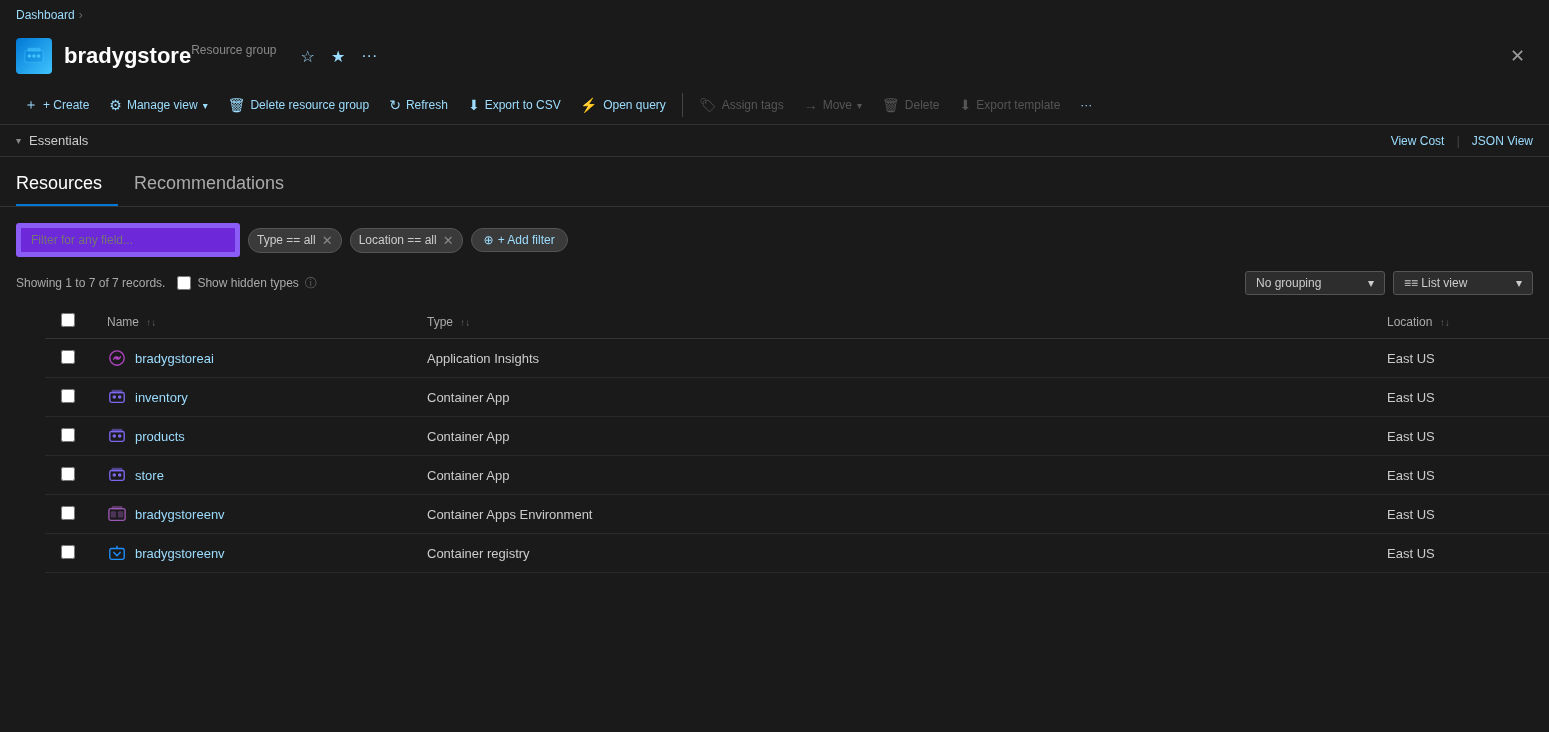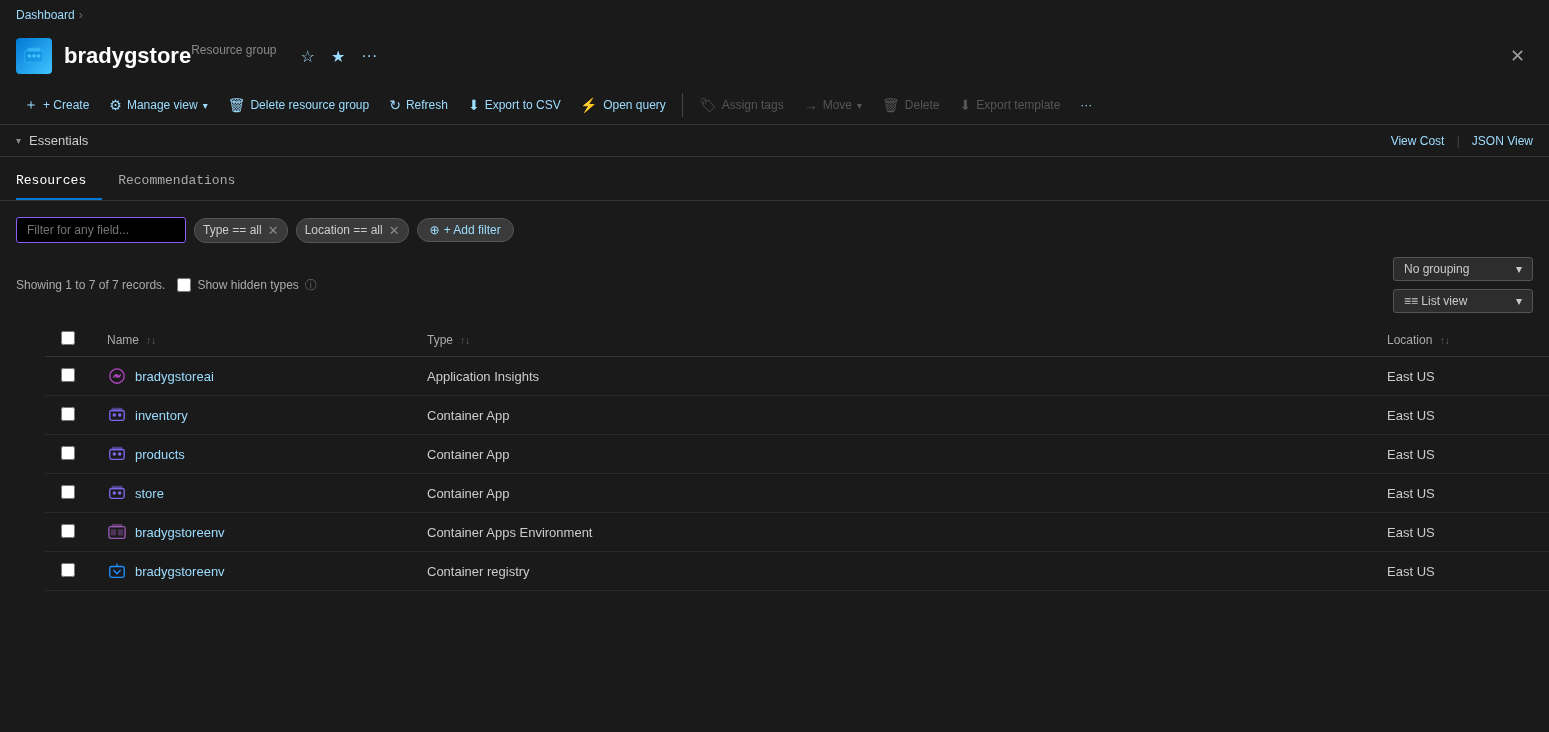"Resources" .tab { font-family: Liberation Mono, monospace -> none; font-size: 13px -> 18px }
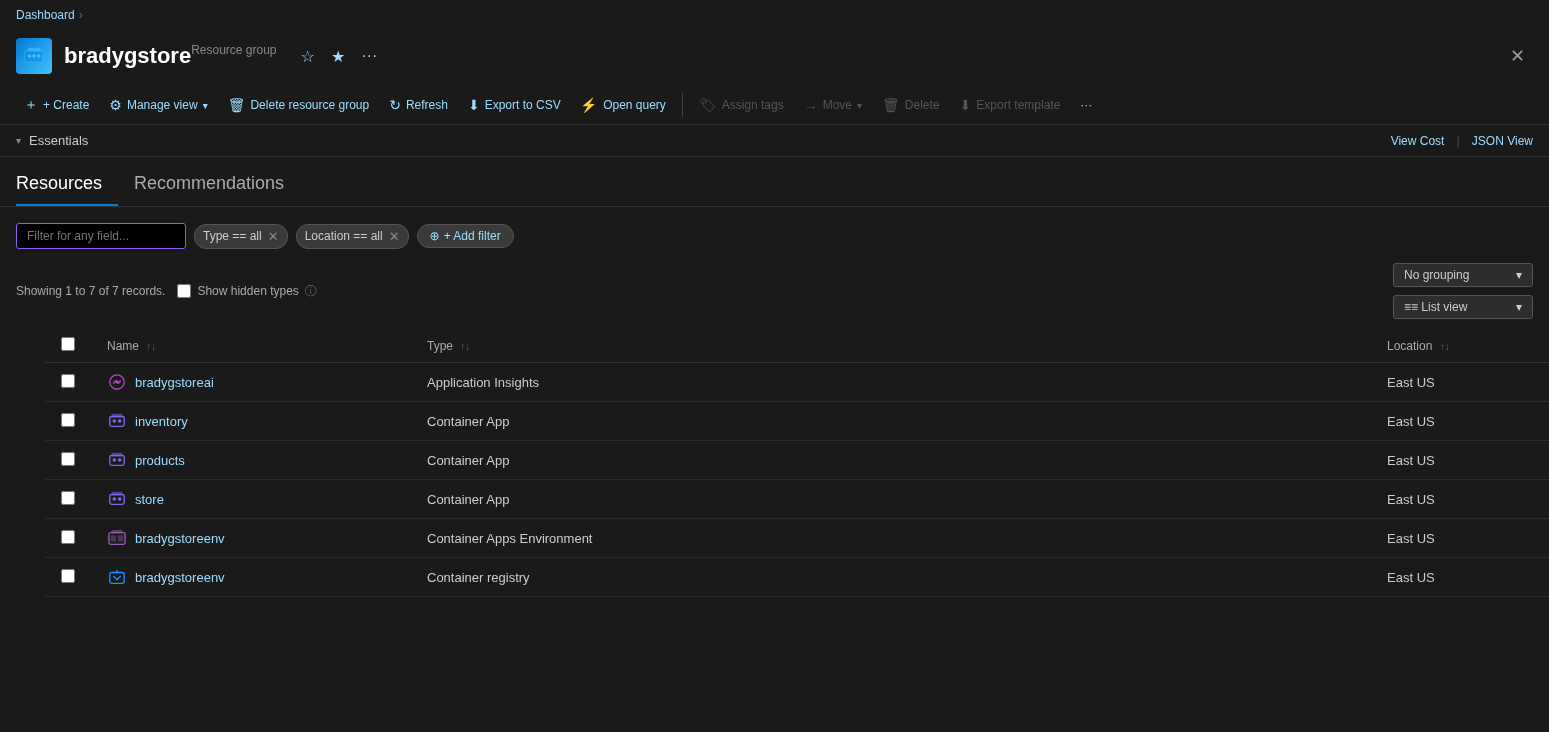"Filter for any field..." .filter-input { background: #000000 -> #6d28d9; border: 1px solid #8b5cf6 -> 5px solid #8b5cf6; width: 170px -> 224px }
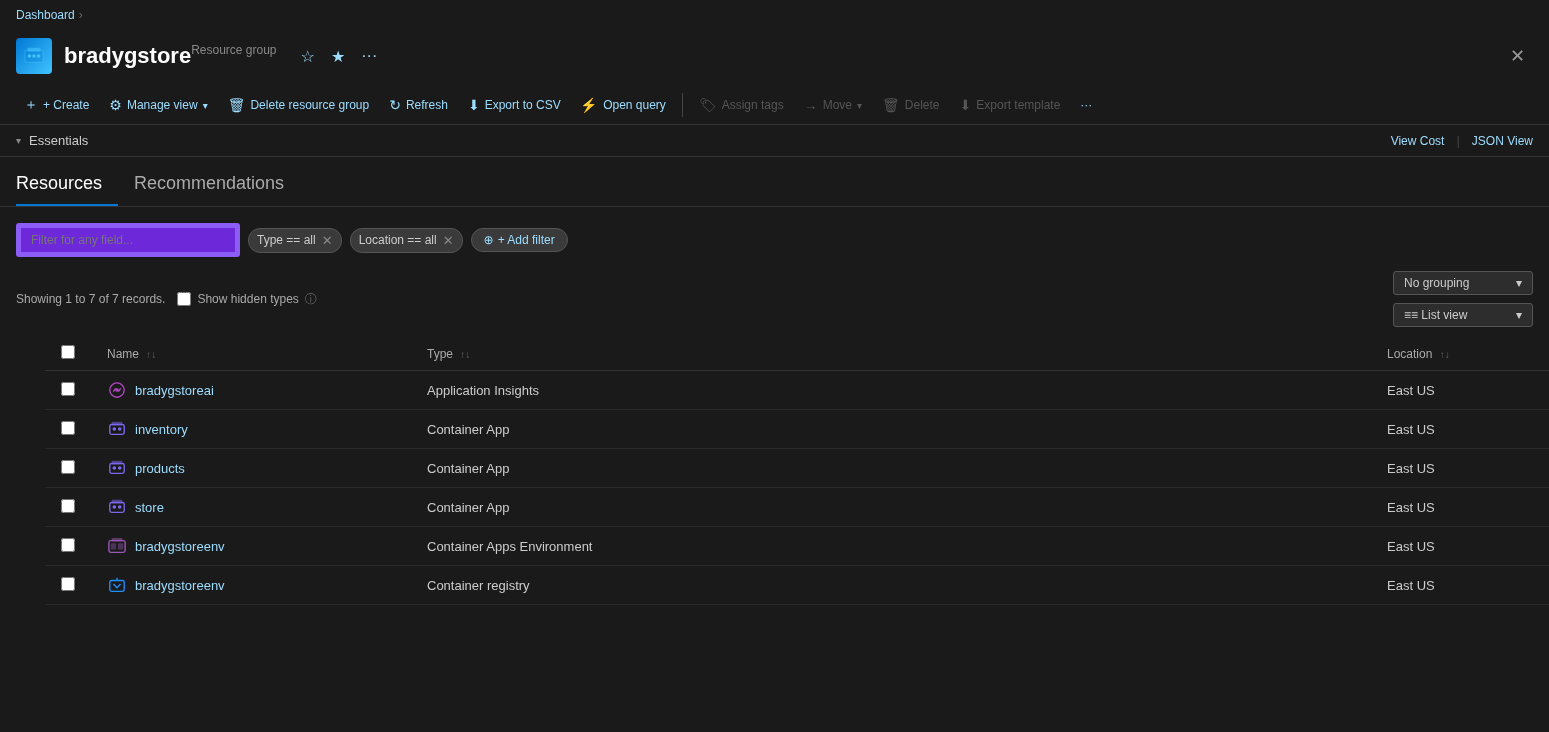"No grouping" .records-right { flex-direction: column -> none }
